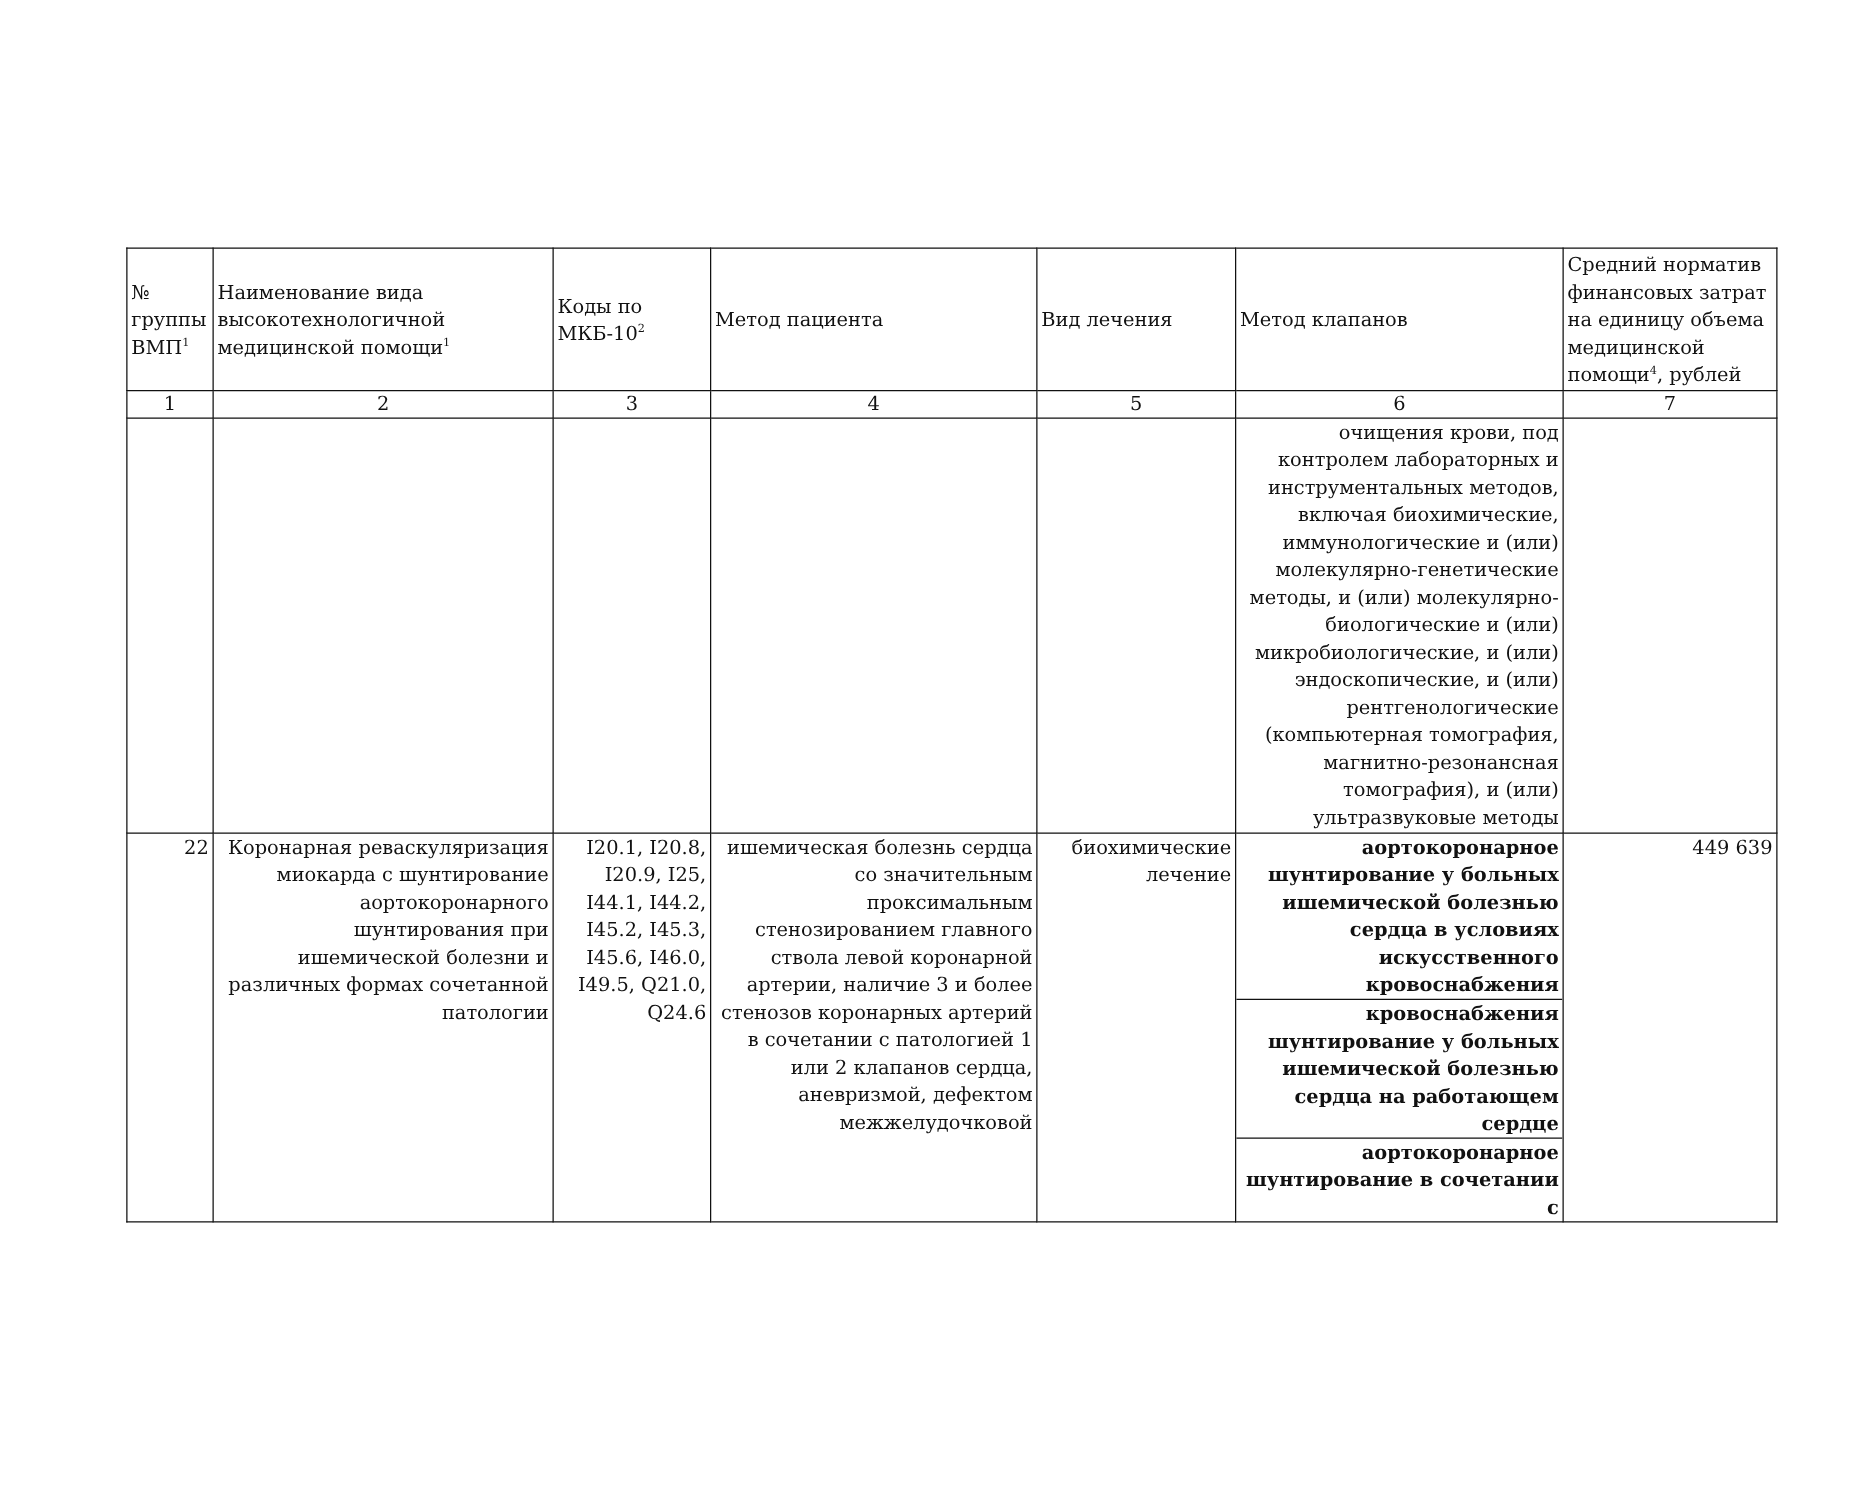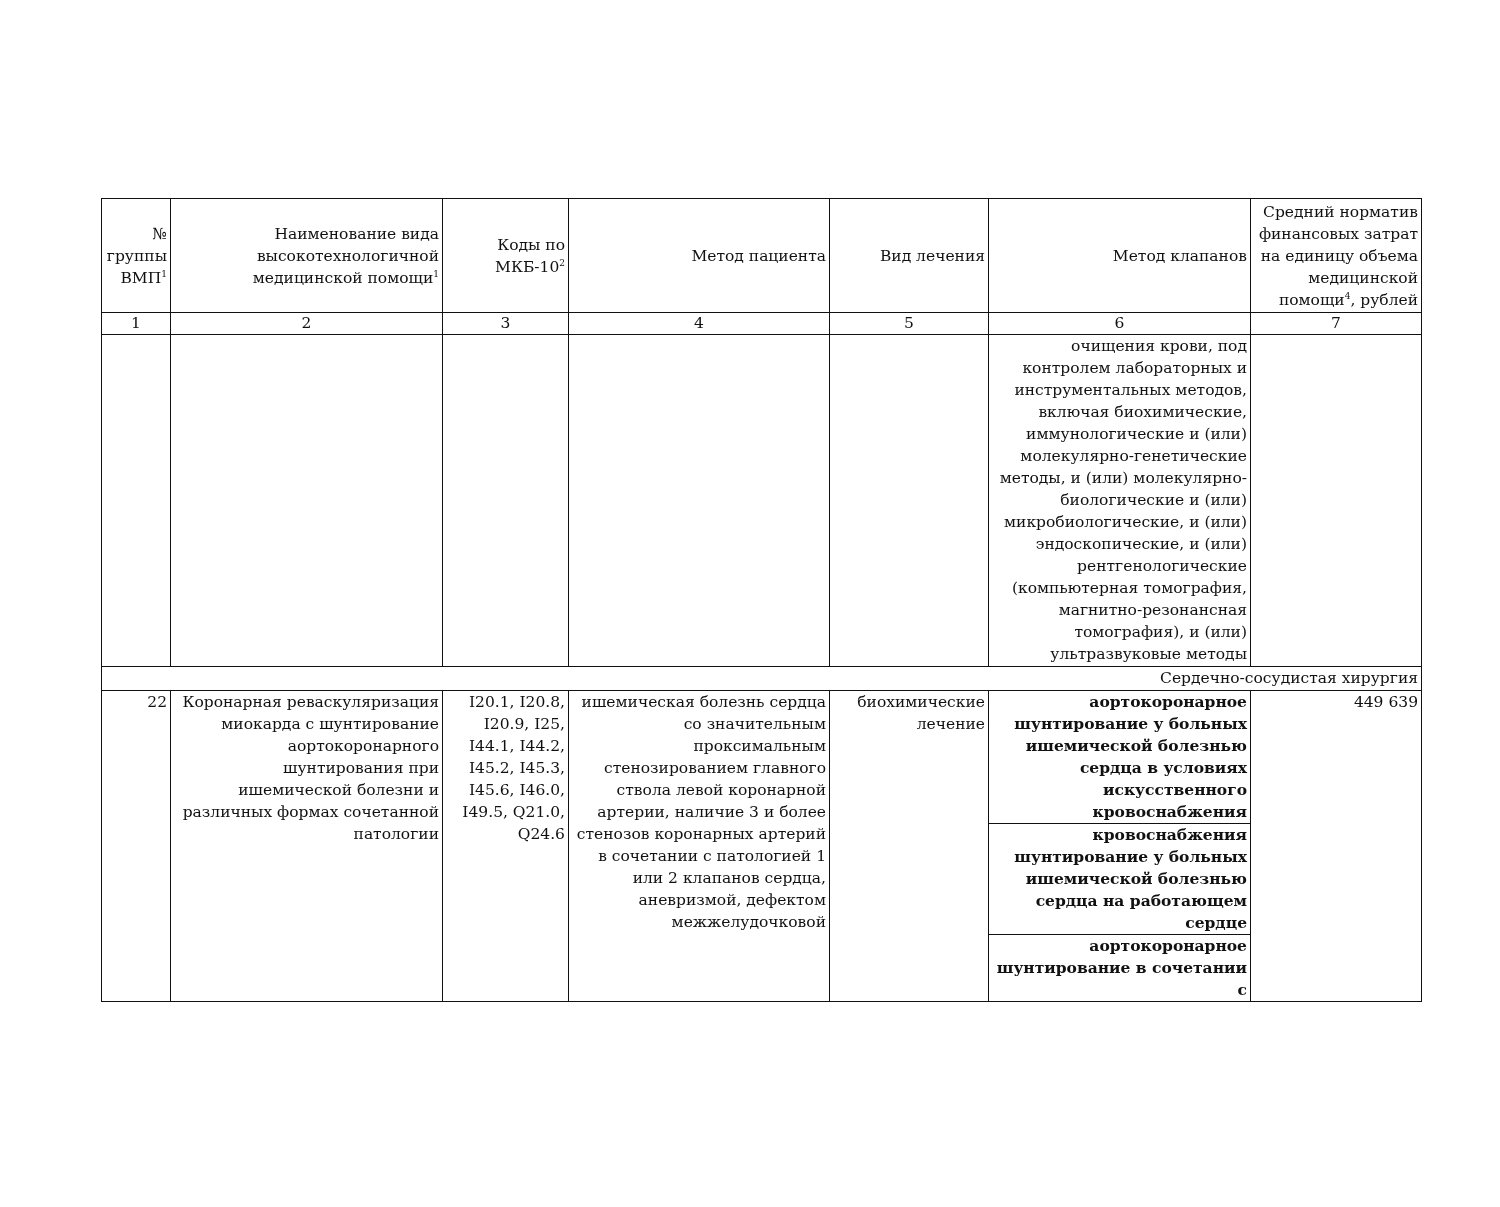"Средний норматив финансовых затрат на" table.doc td.hdr { text-align: right -> left }
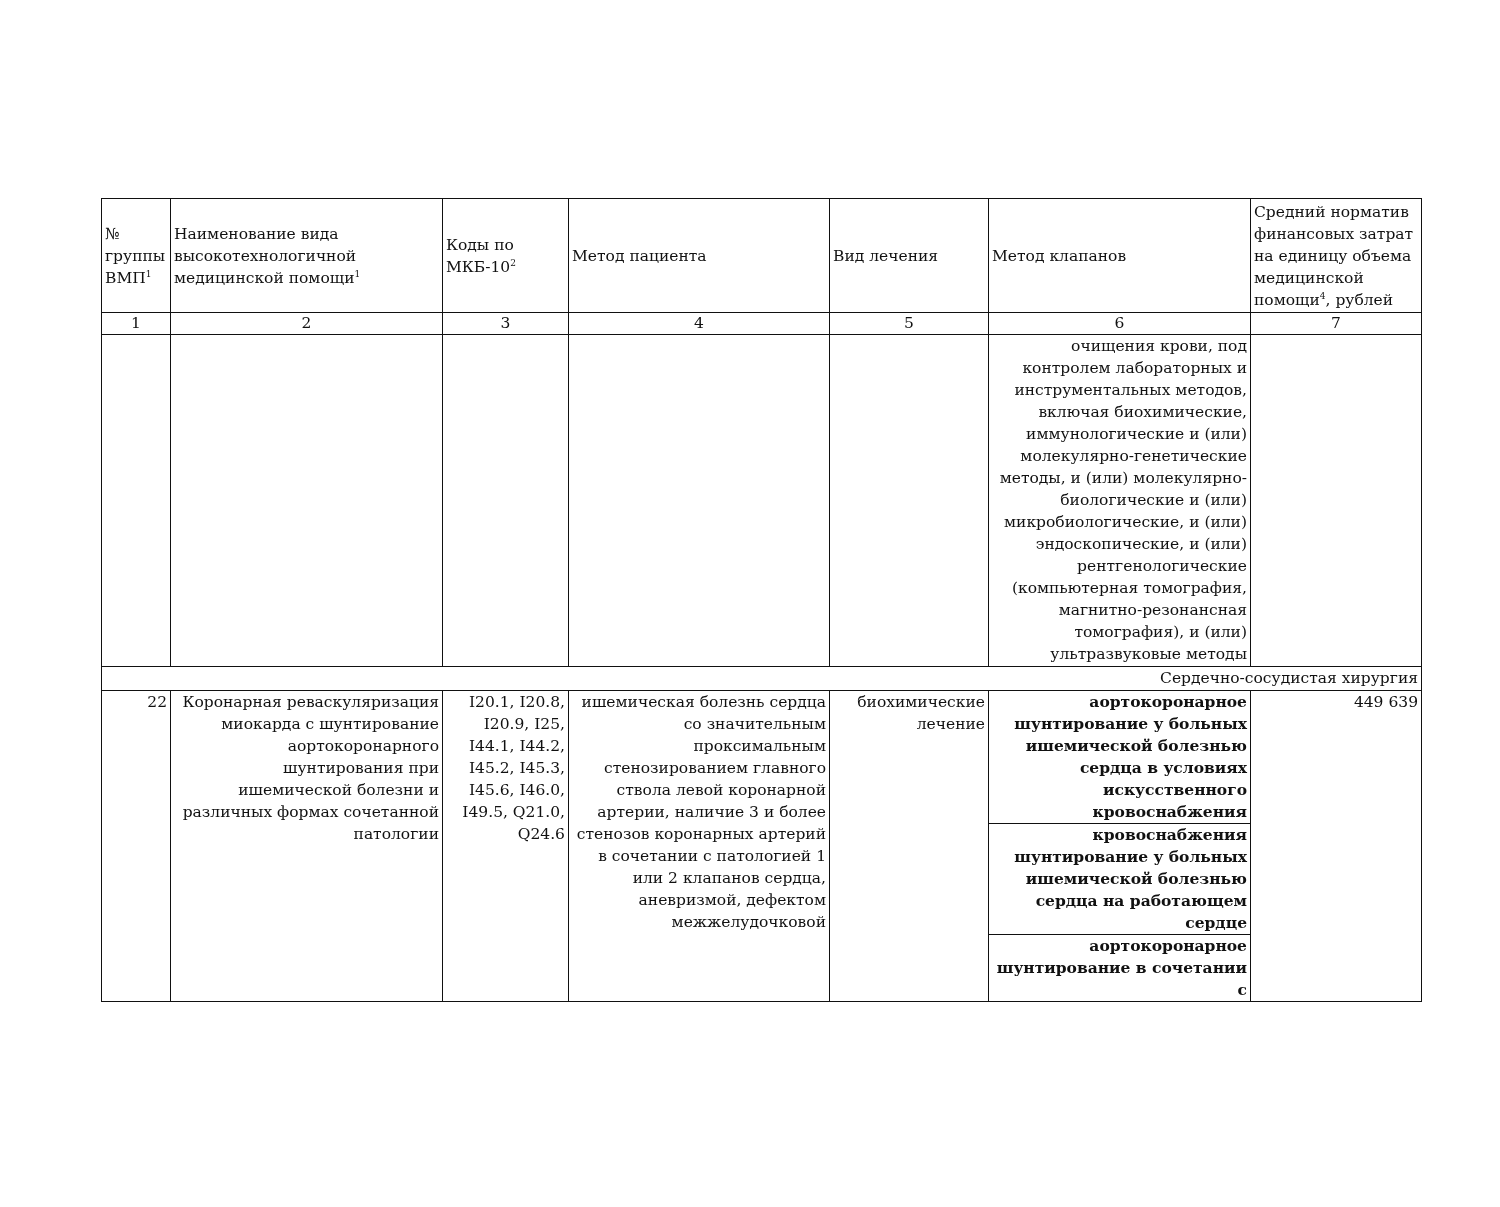"Сердечно-сосудистая хирургия" tr.section { html: <tr> <td>Сердечно-сосудистая хирургия</td> </tr> -> none }
